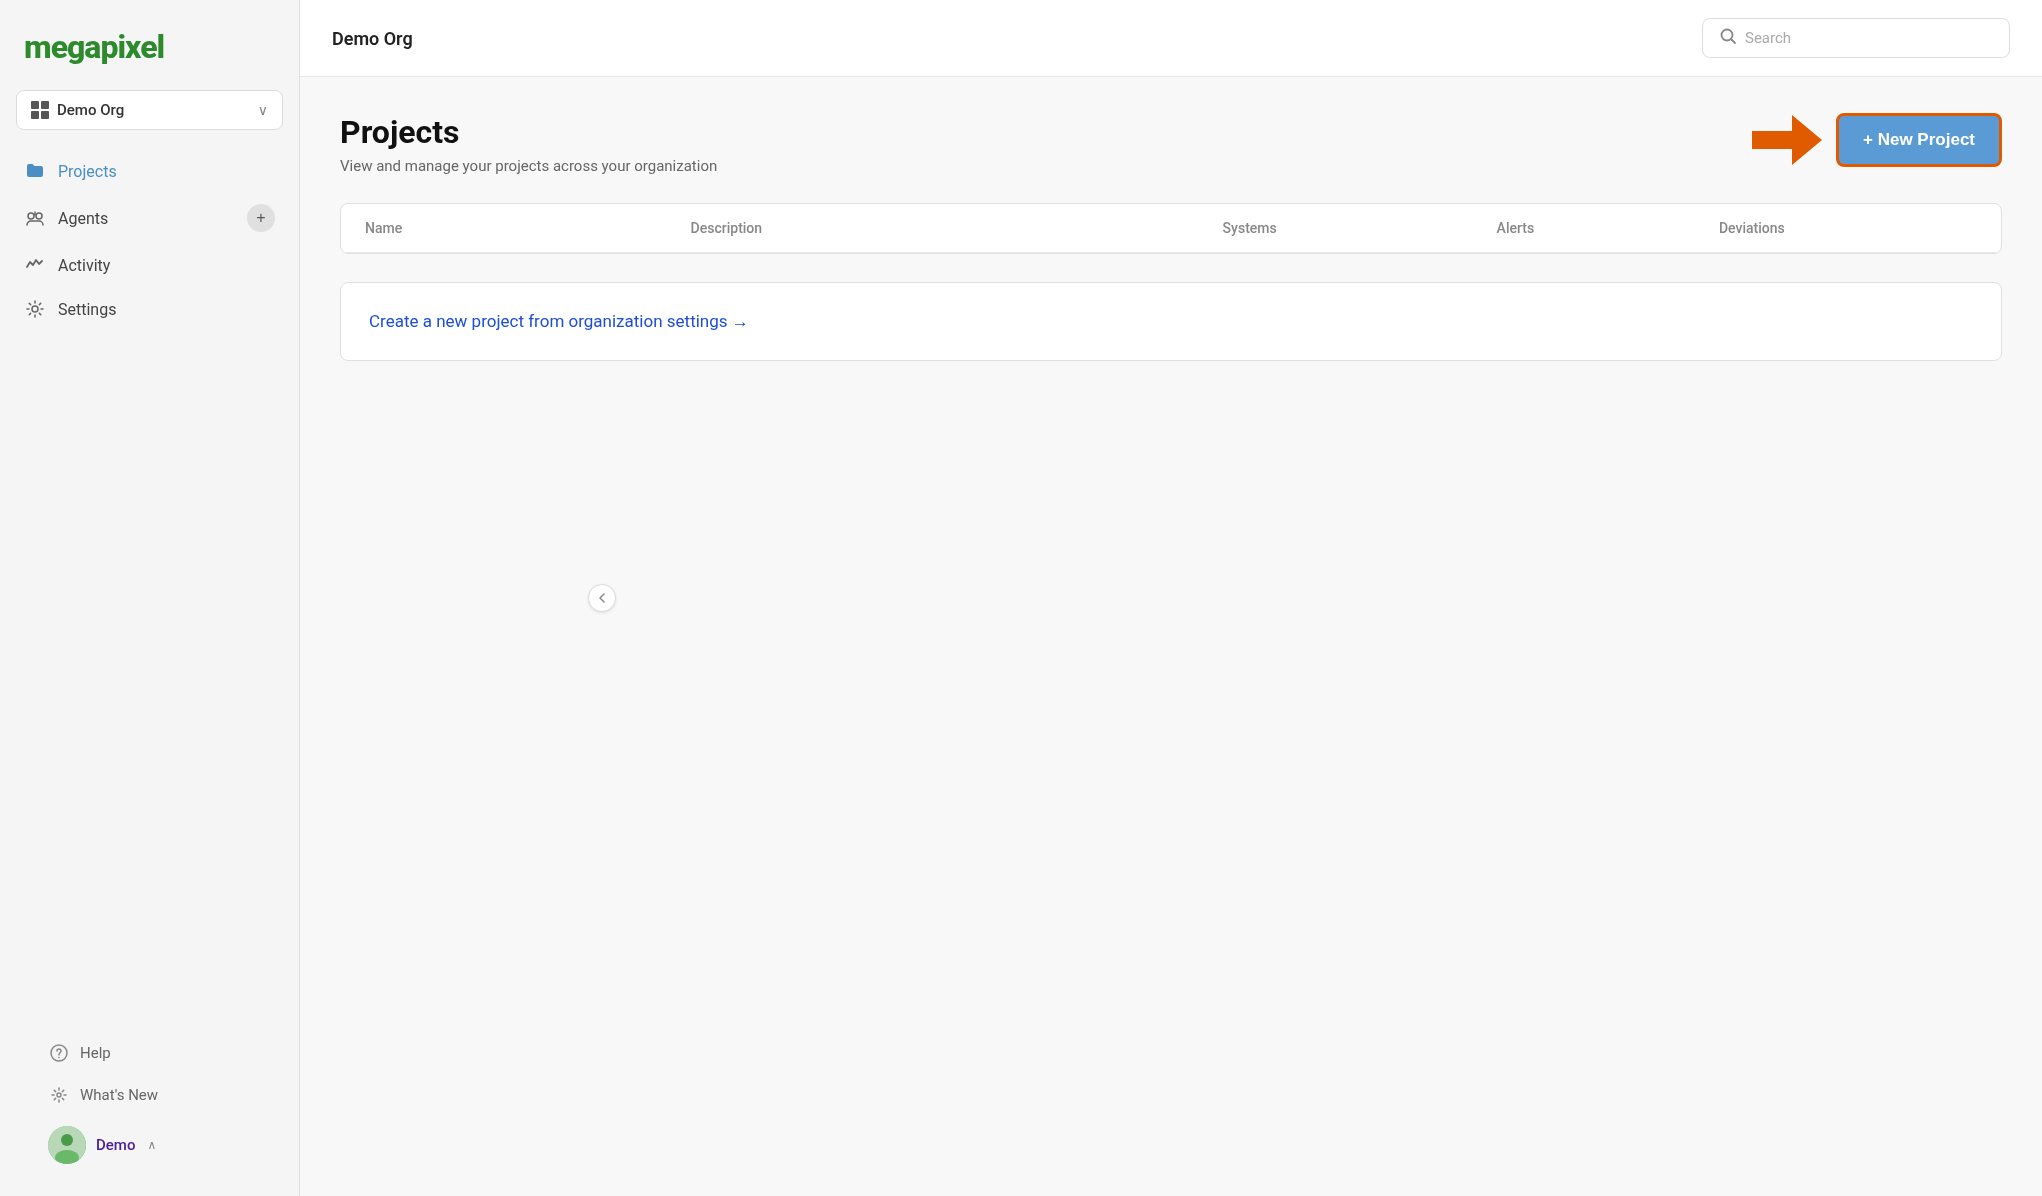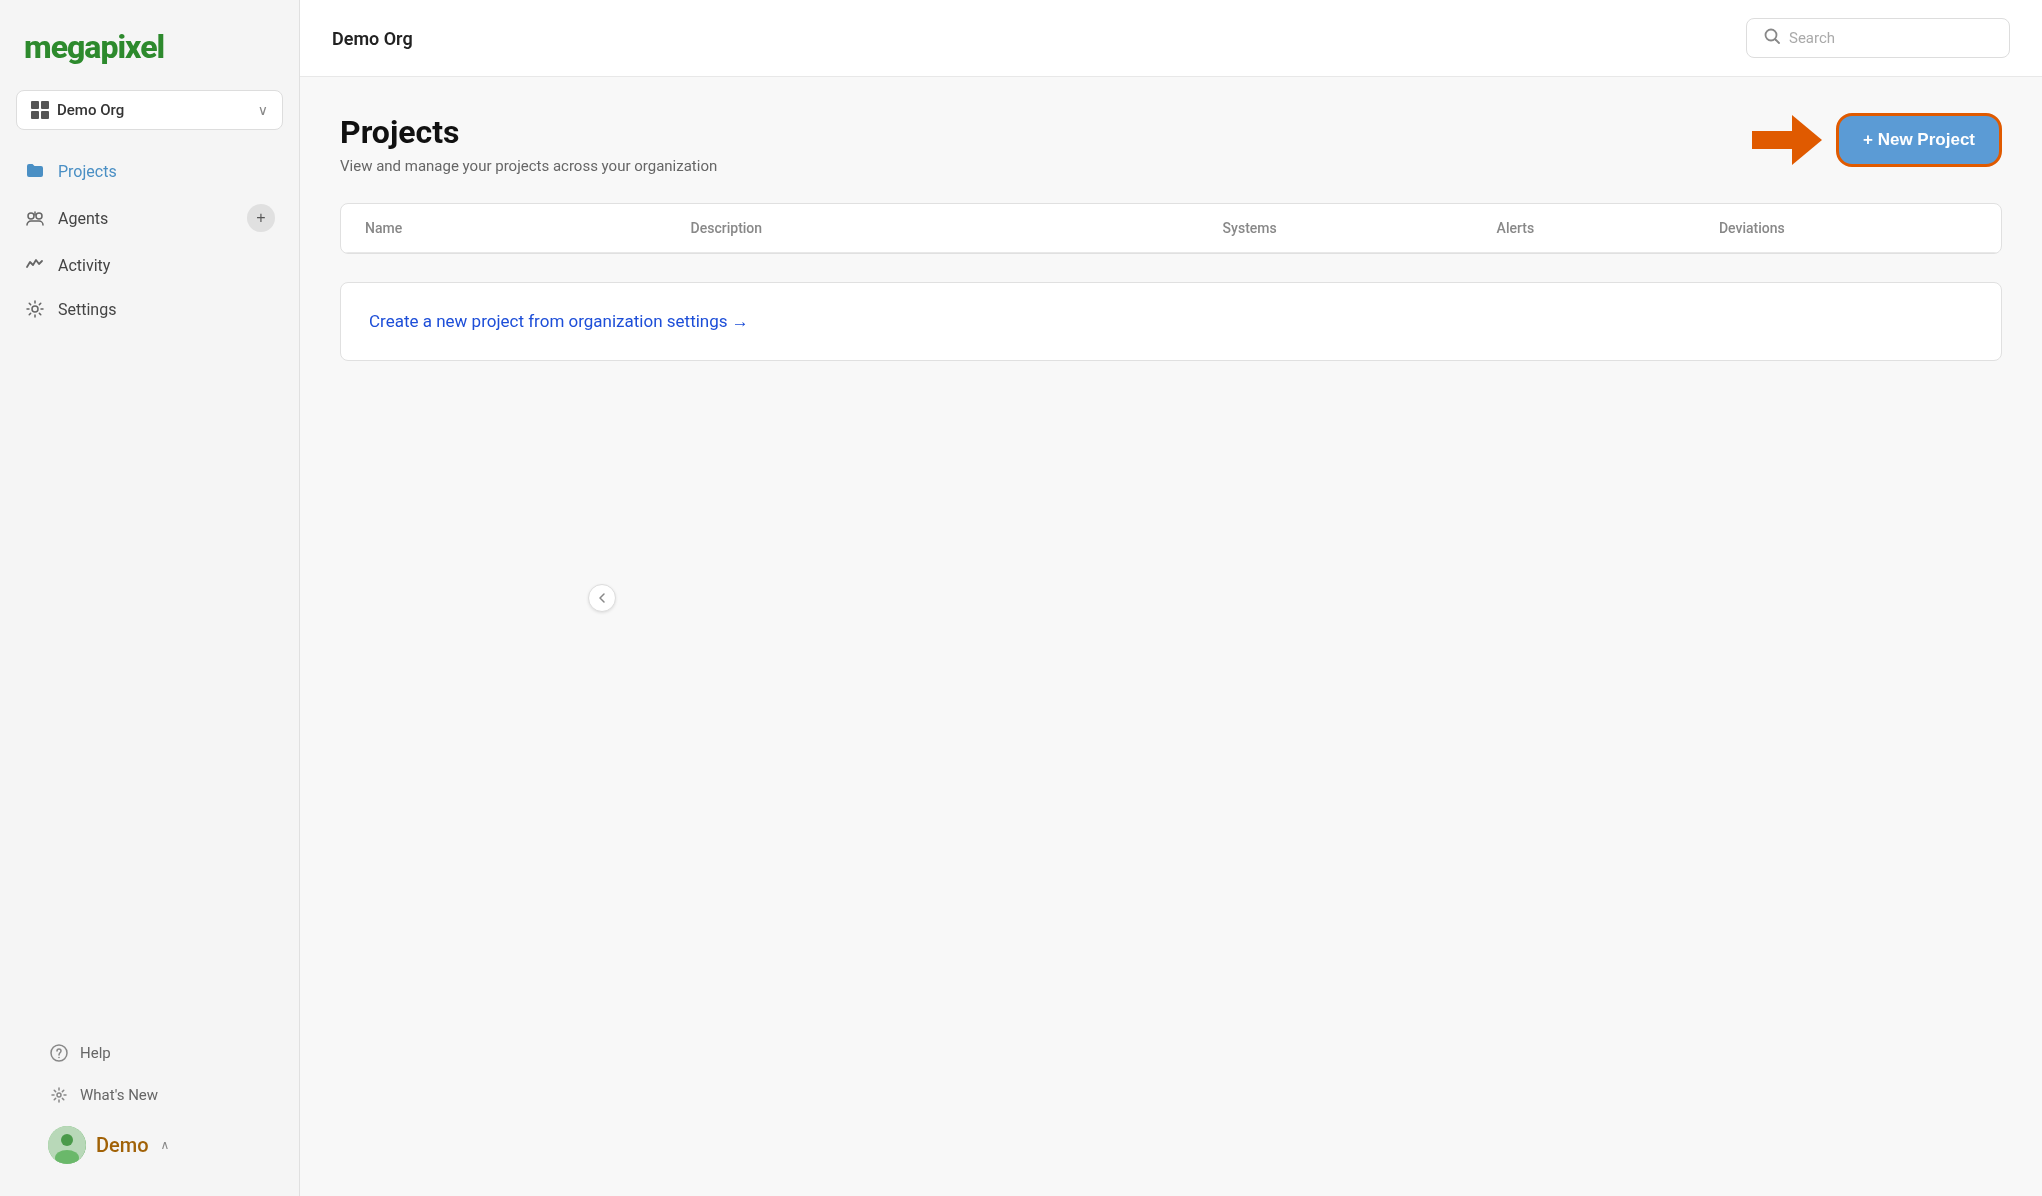"Search" .search-box { width: 264px -> 308px }
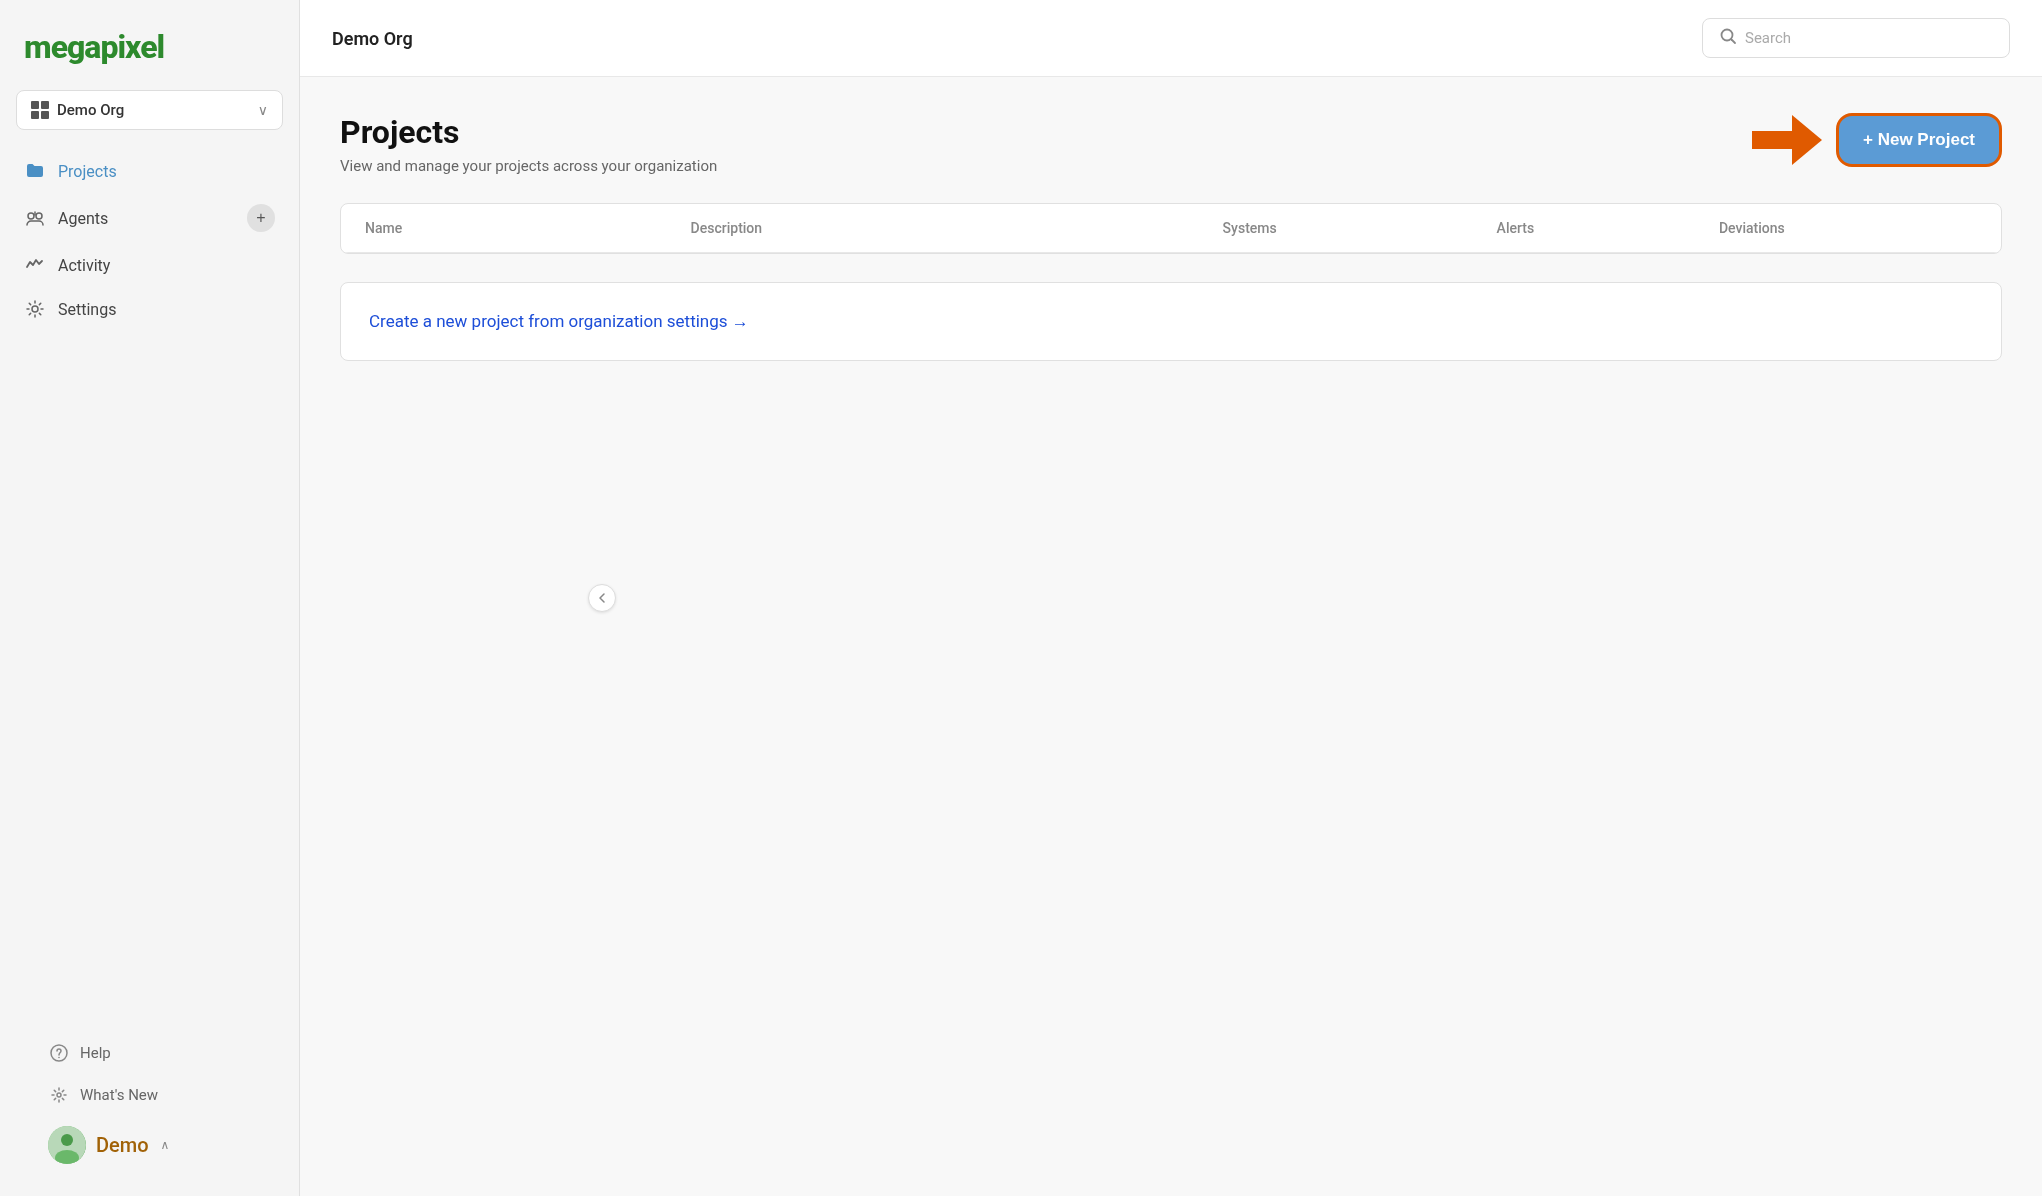"+ New Project" .new-project-btn { border-radius: 16px -> 8px }
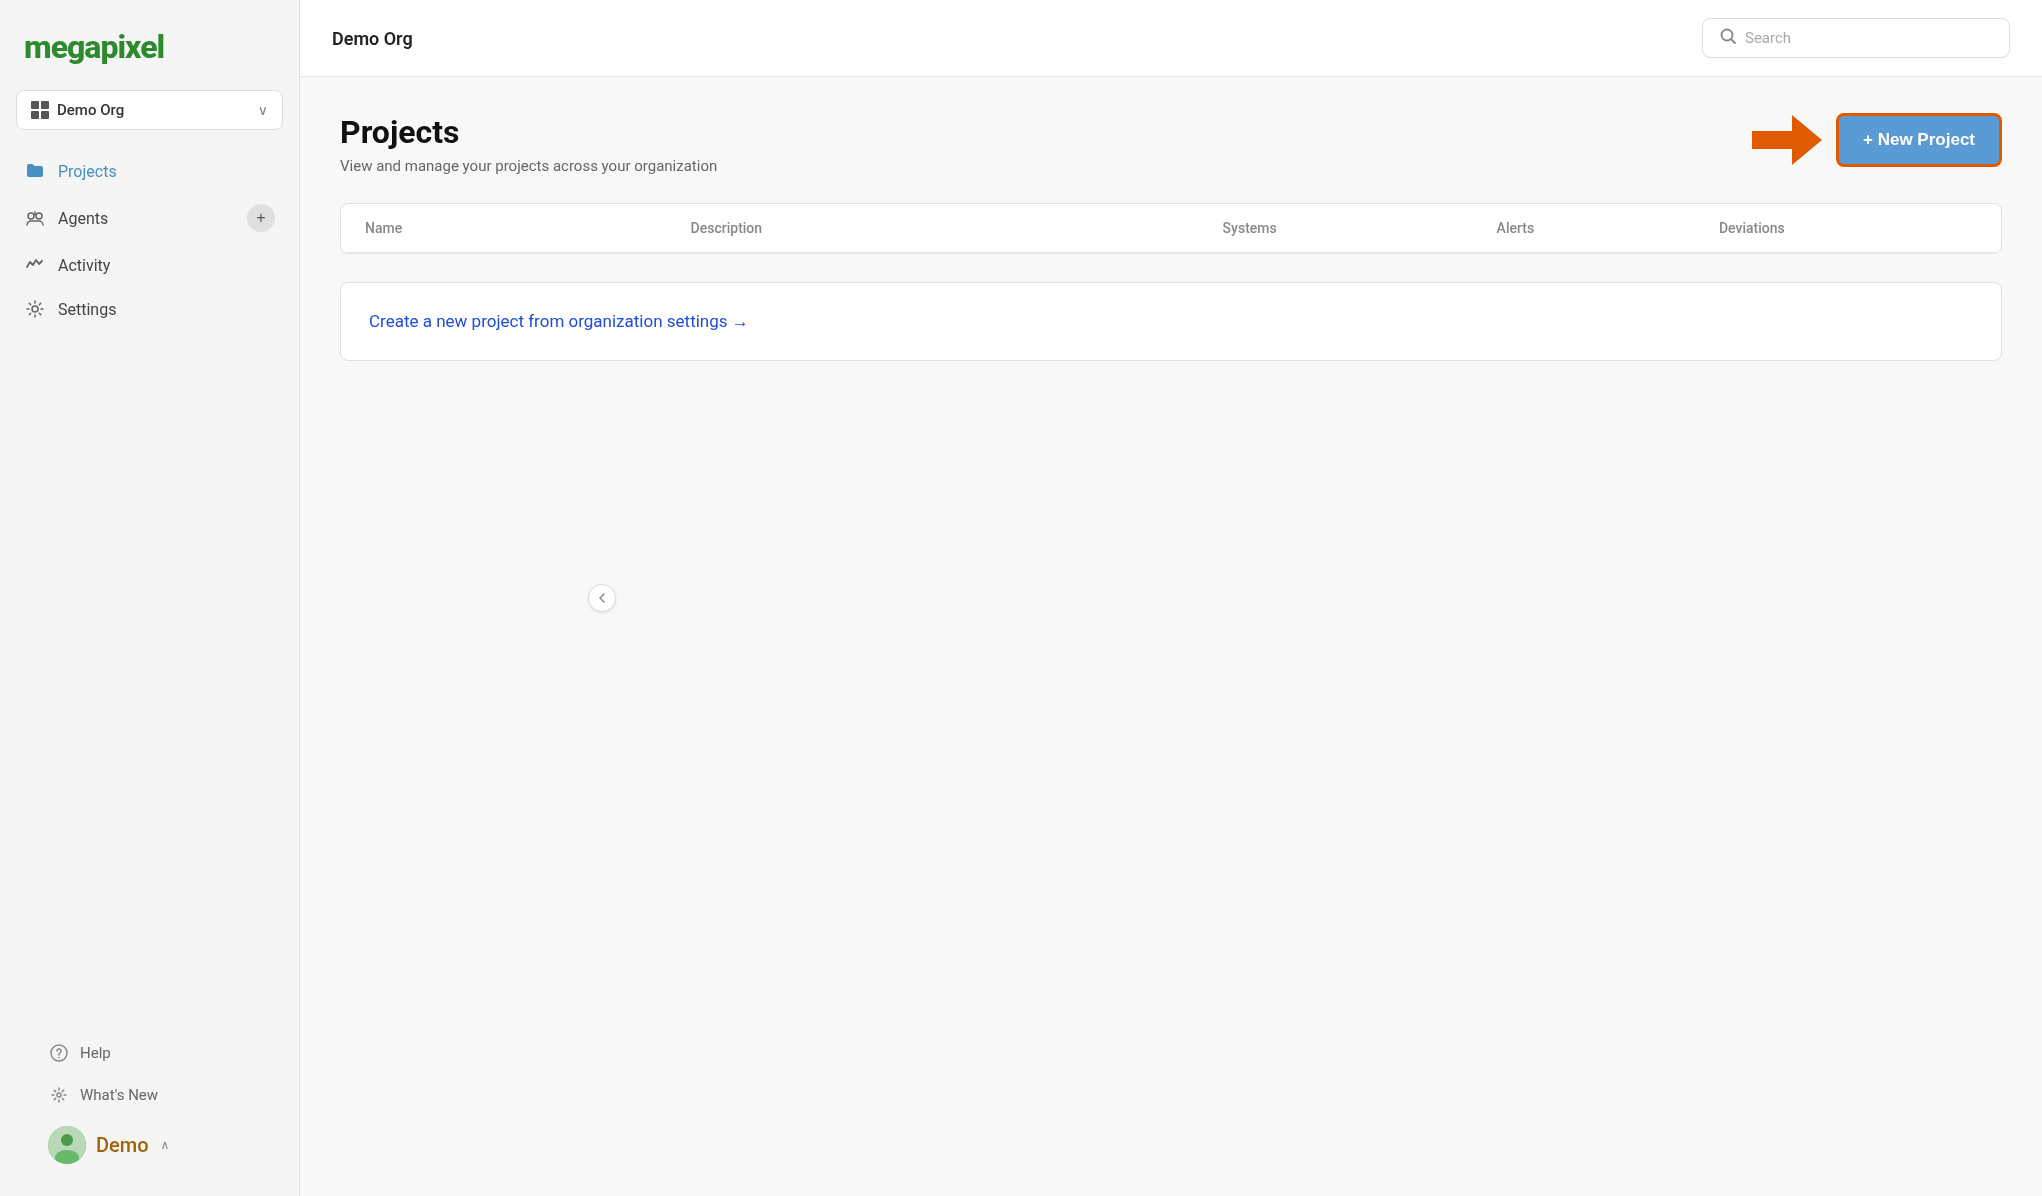"Demo" .user-name { color: #a16207 -> #4c1d95; font-size: 20px -> 15px }
